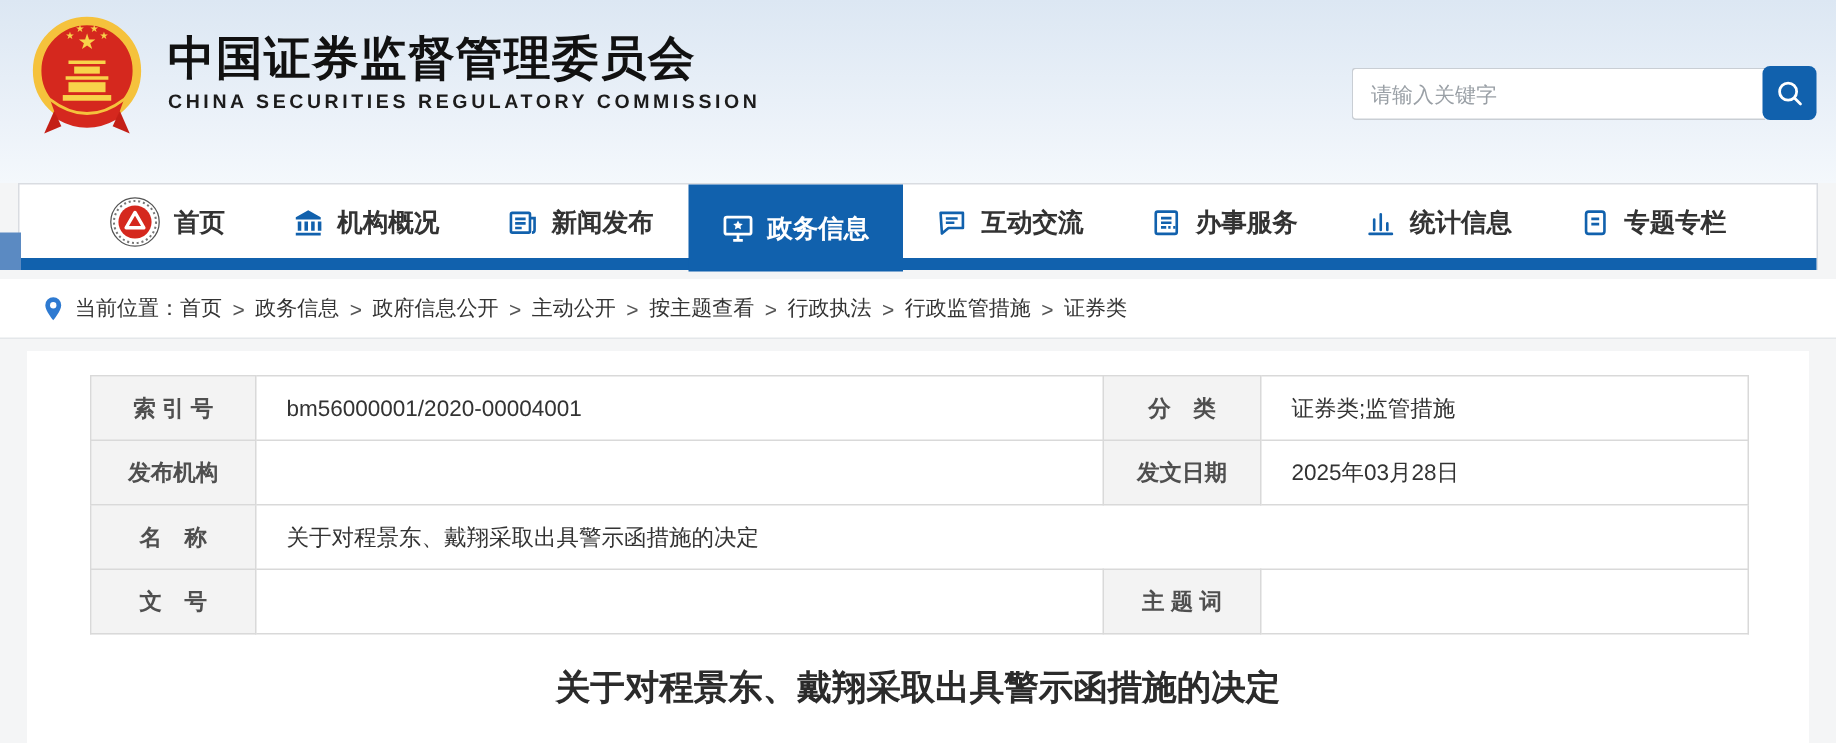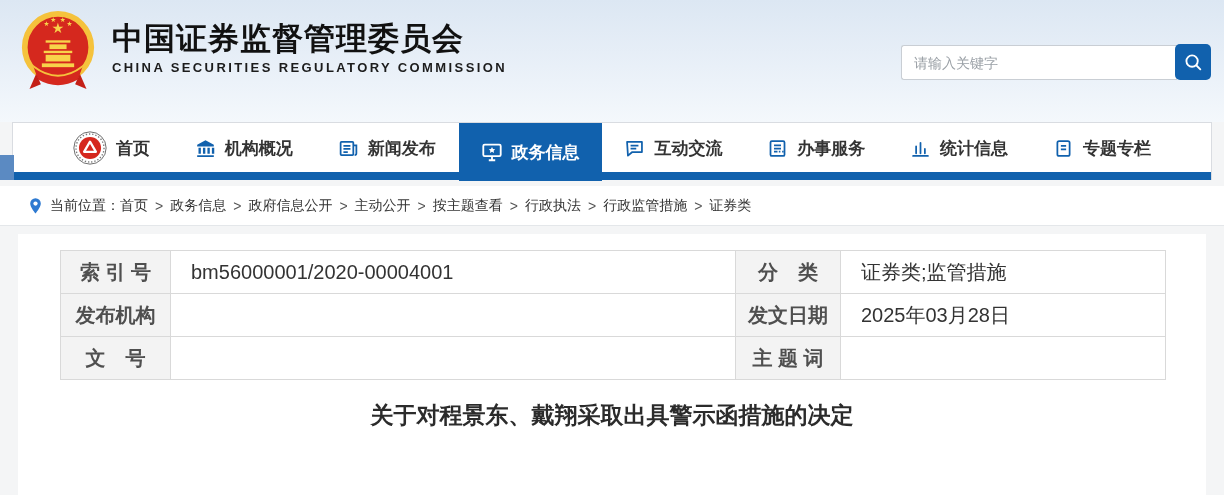"索 引 号" .info-table { font-size: 20px -> 15px }
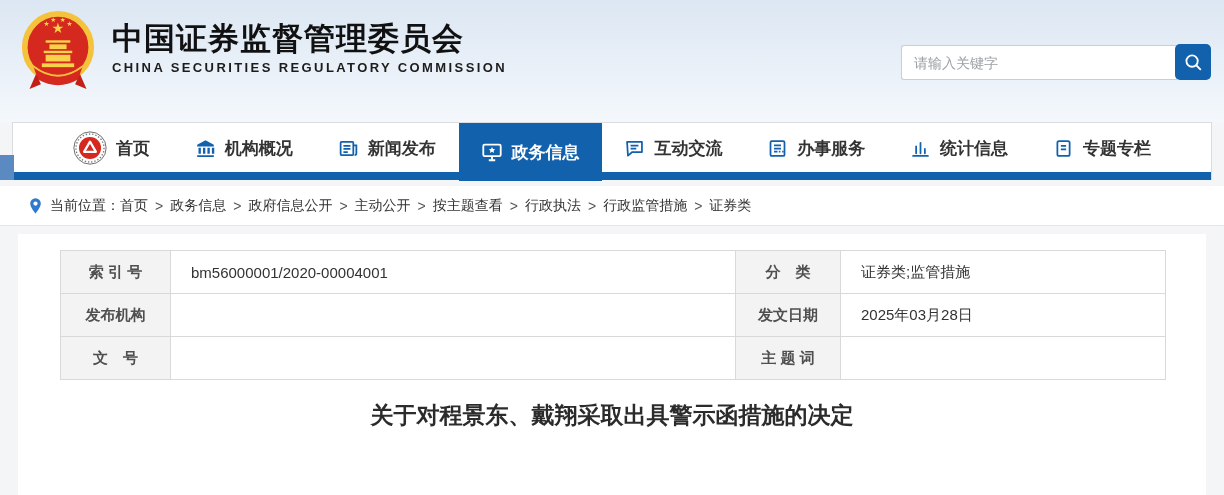"名 称" tr { html: none -> <tr> <td>名 称</td> <td>关于对程景东、戴翔采取出具警示函措施的决定</td> </tr> }
